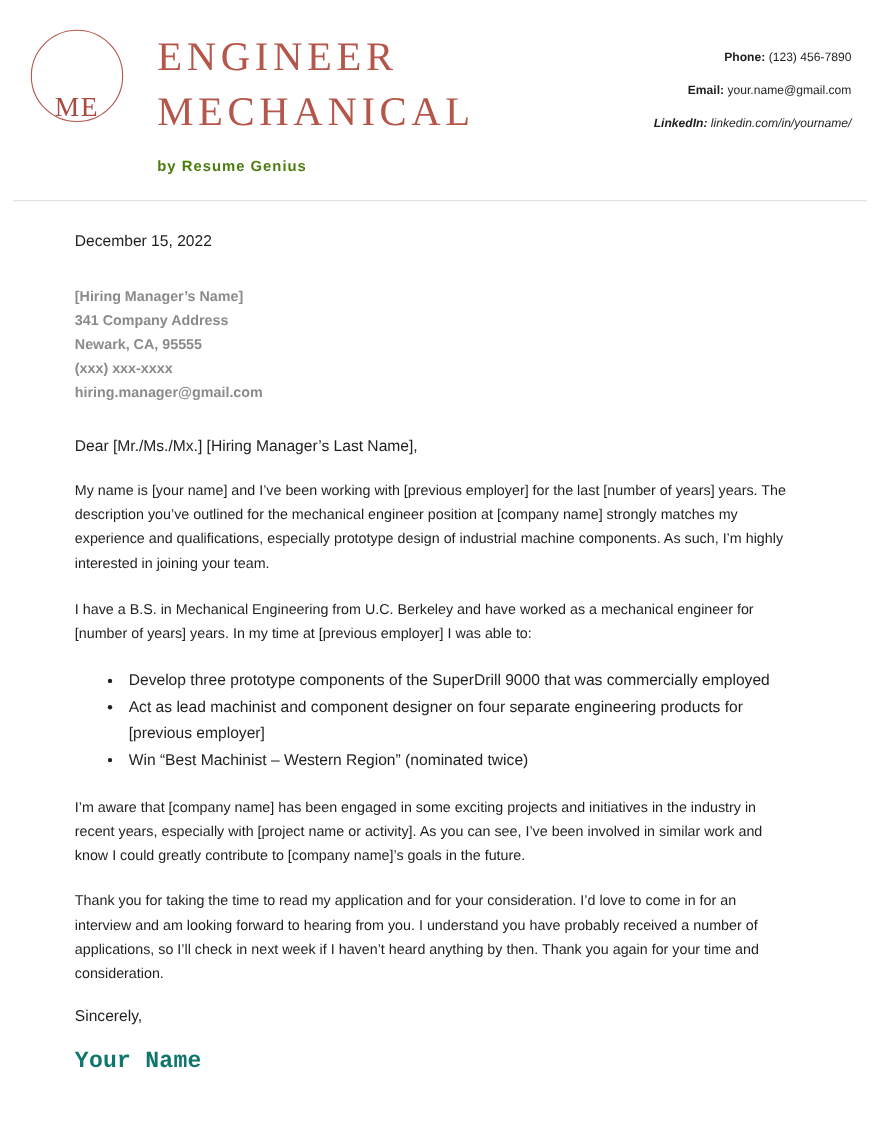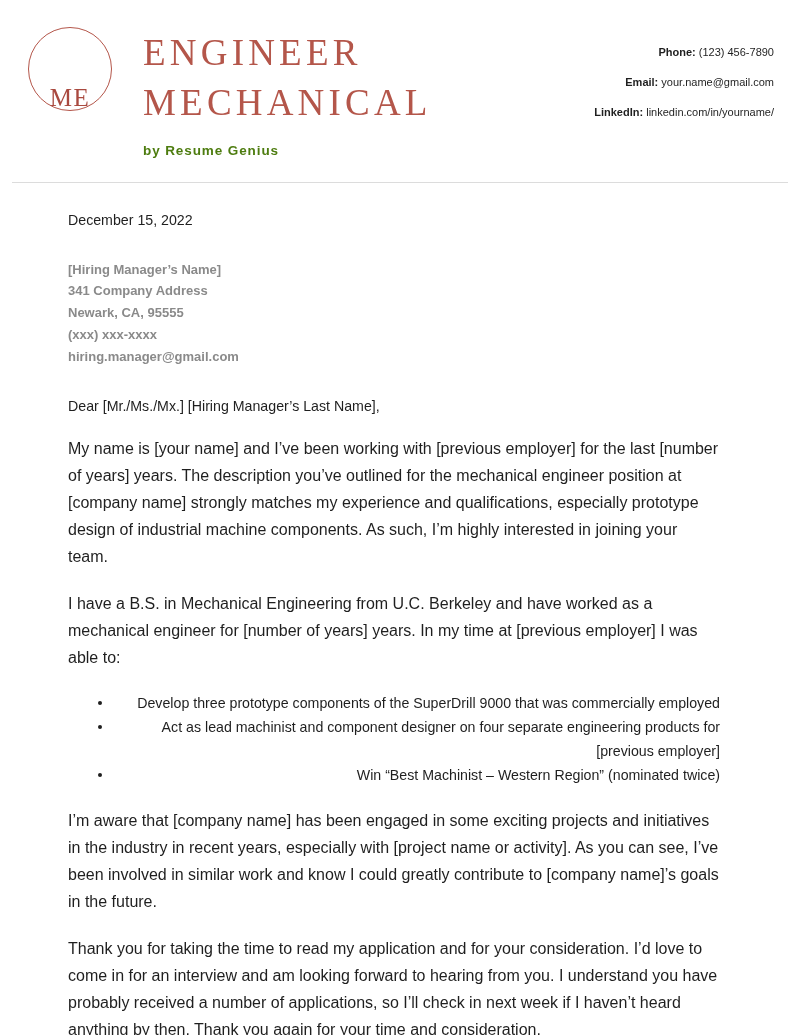"LinkedIn: linkedin.com/in/yourname/" .contact-row:last-child { font-style: none -> italic }
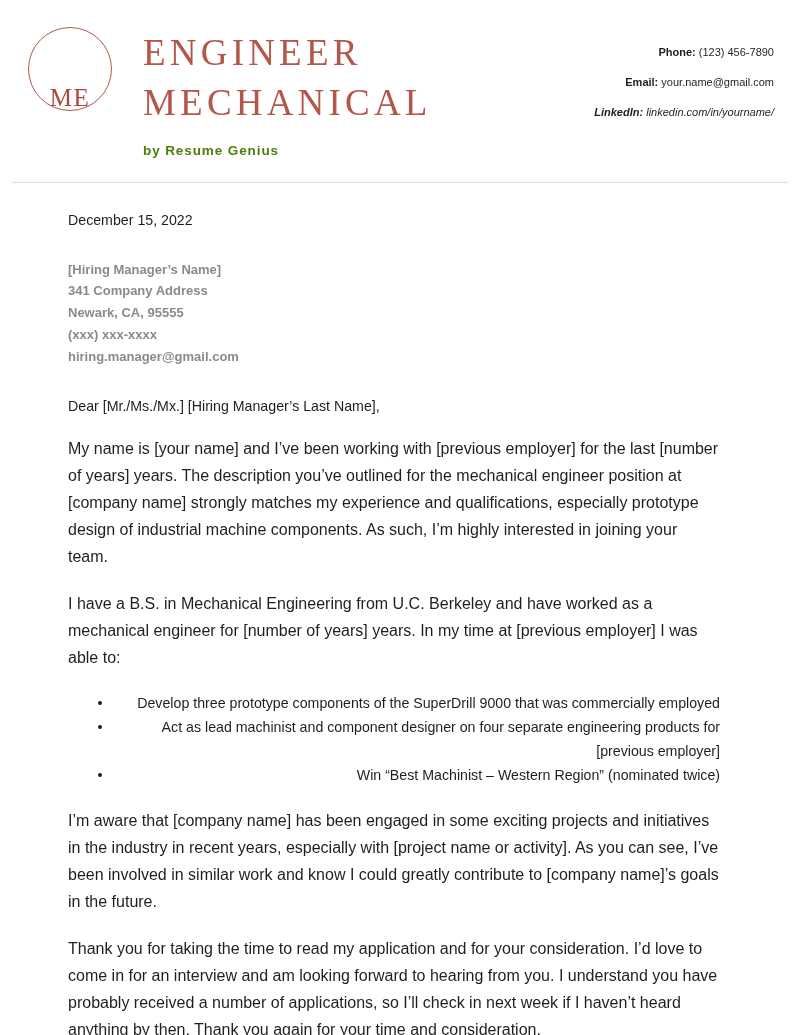"My name is [your name]" p.para { font-size: 16px -> 13px }
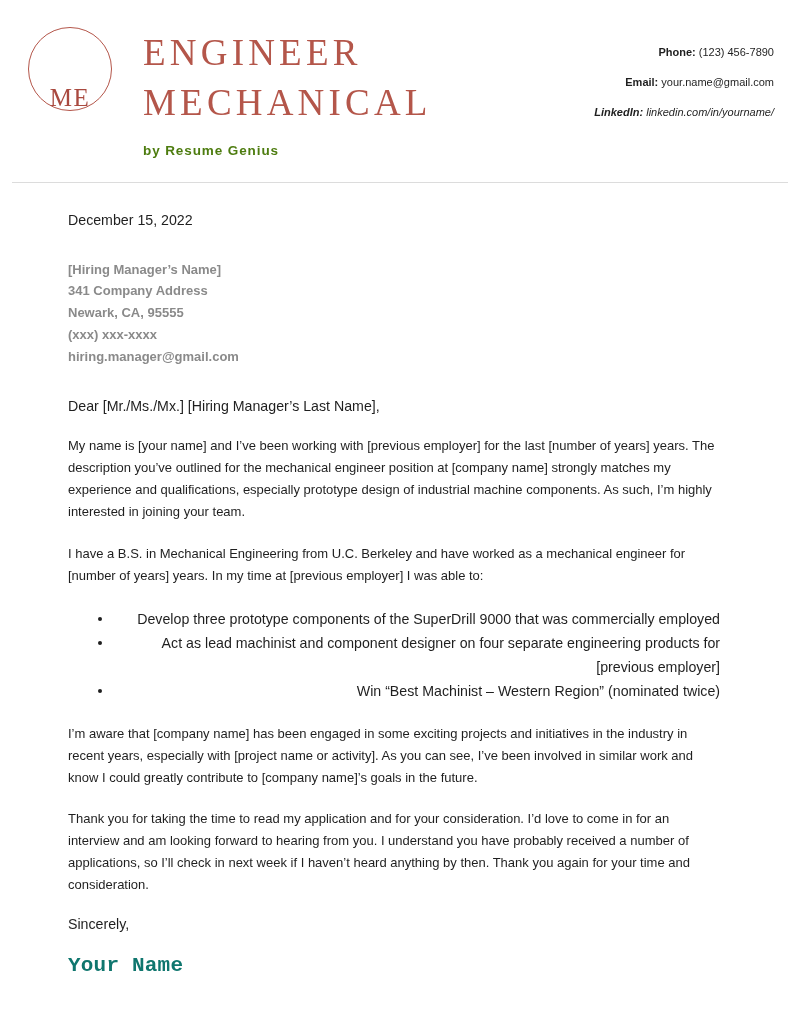"Develop three prototype components of" ul.bullets li { text-align: right -> none }
